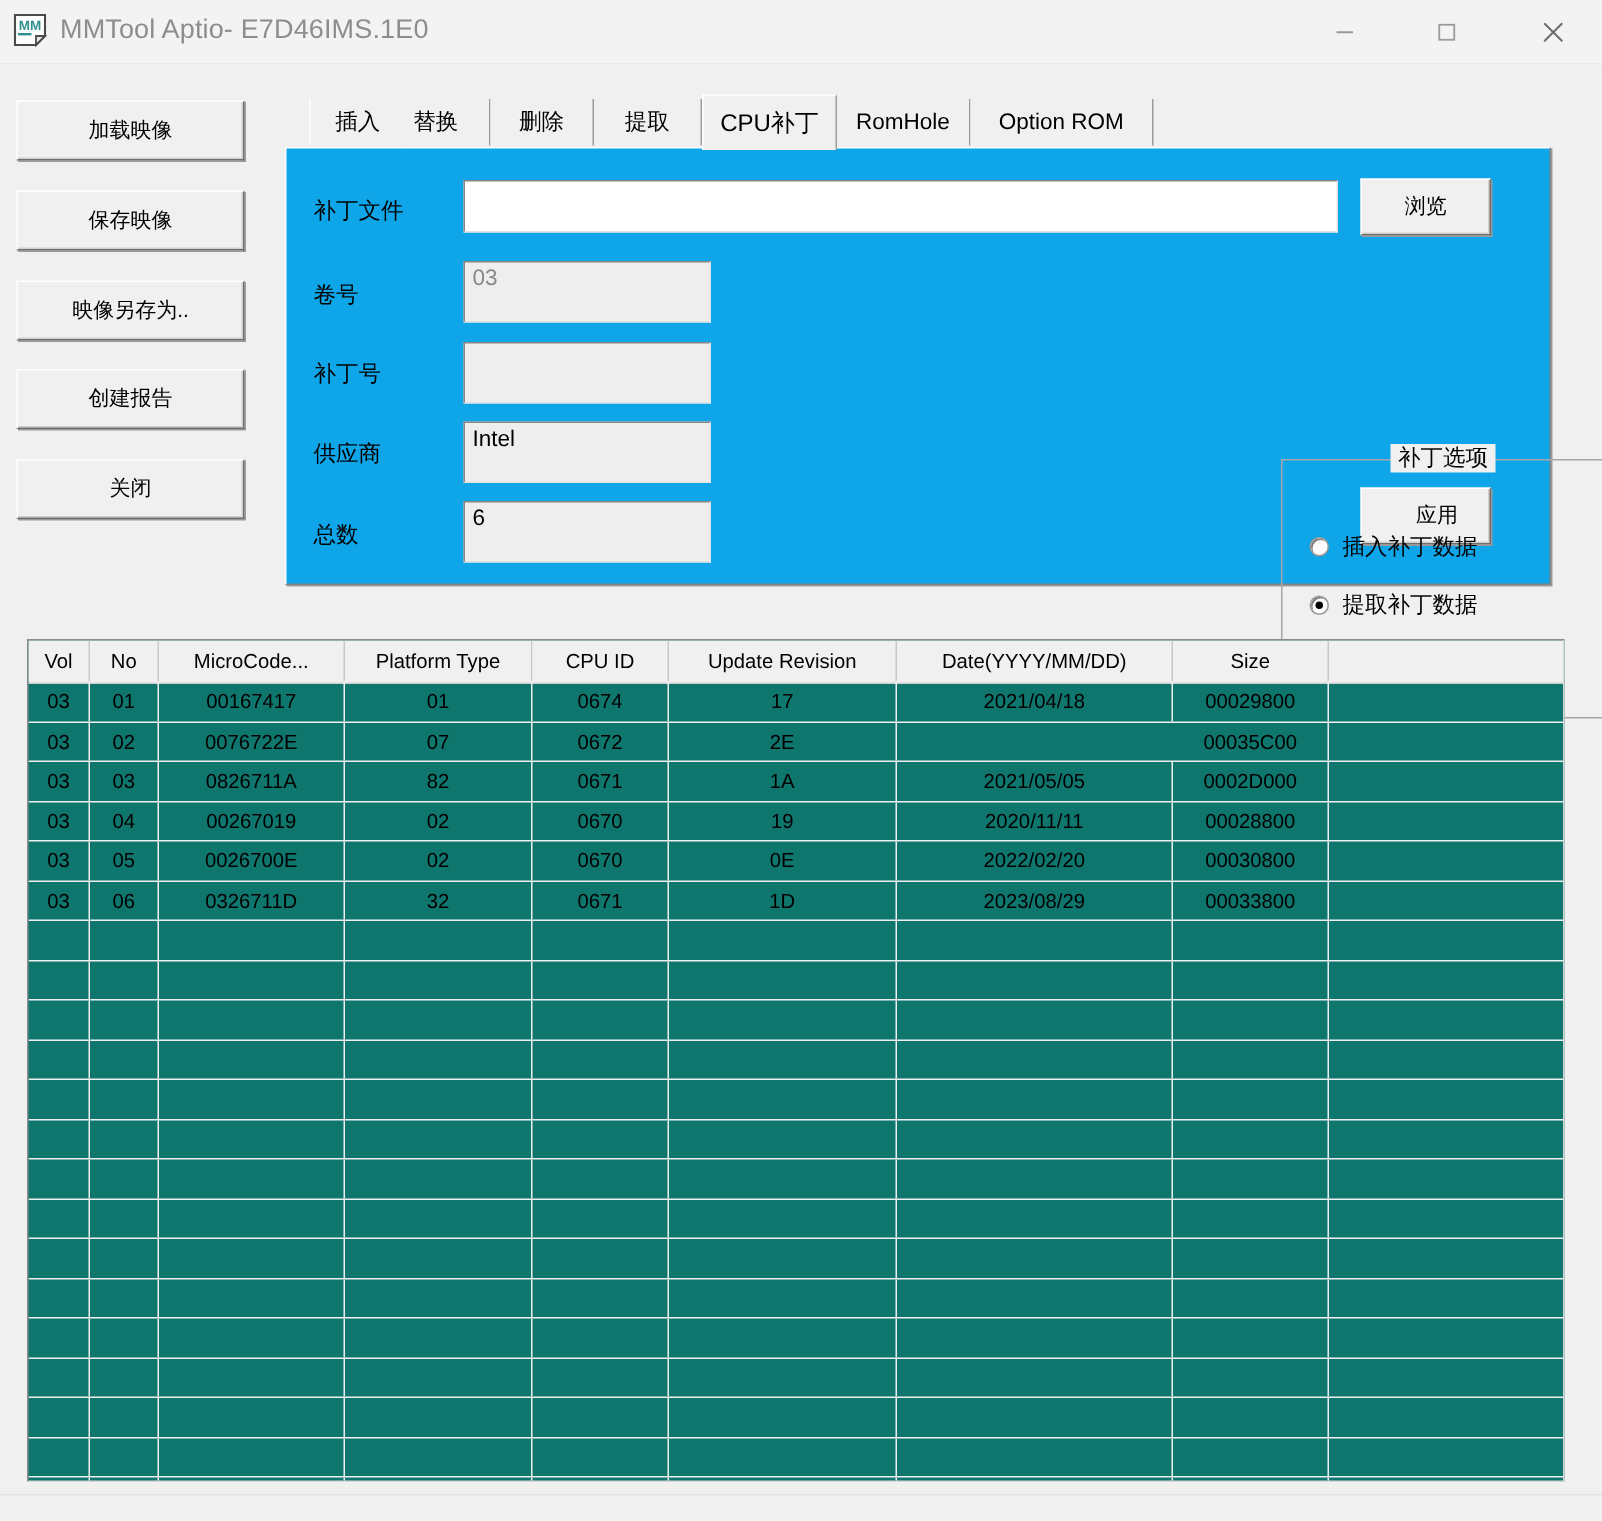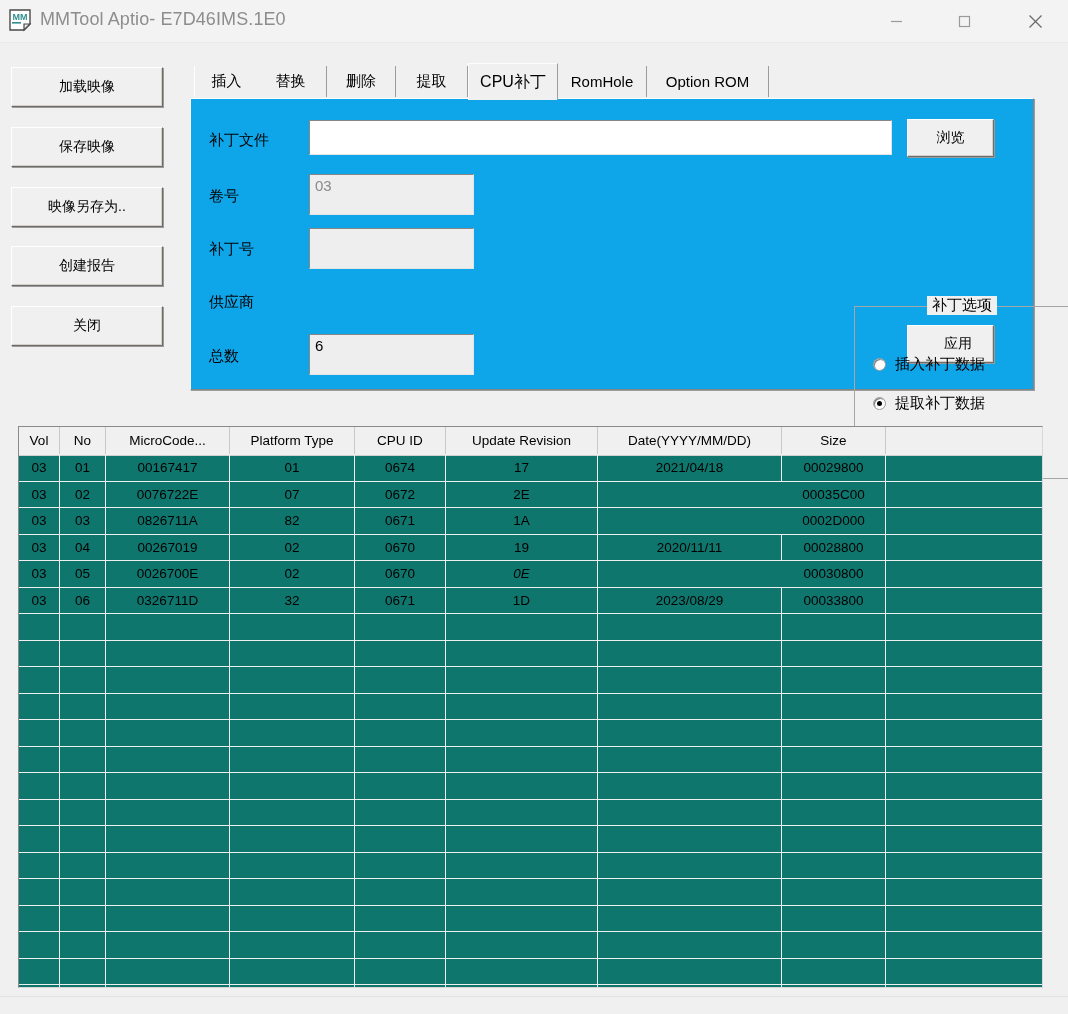"插入" div.tab { left: 4px -> 16px }
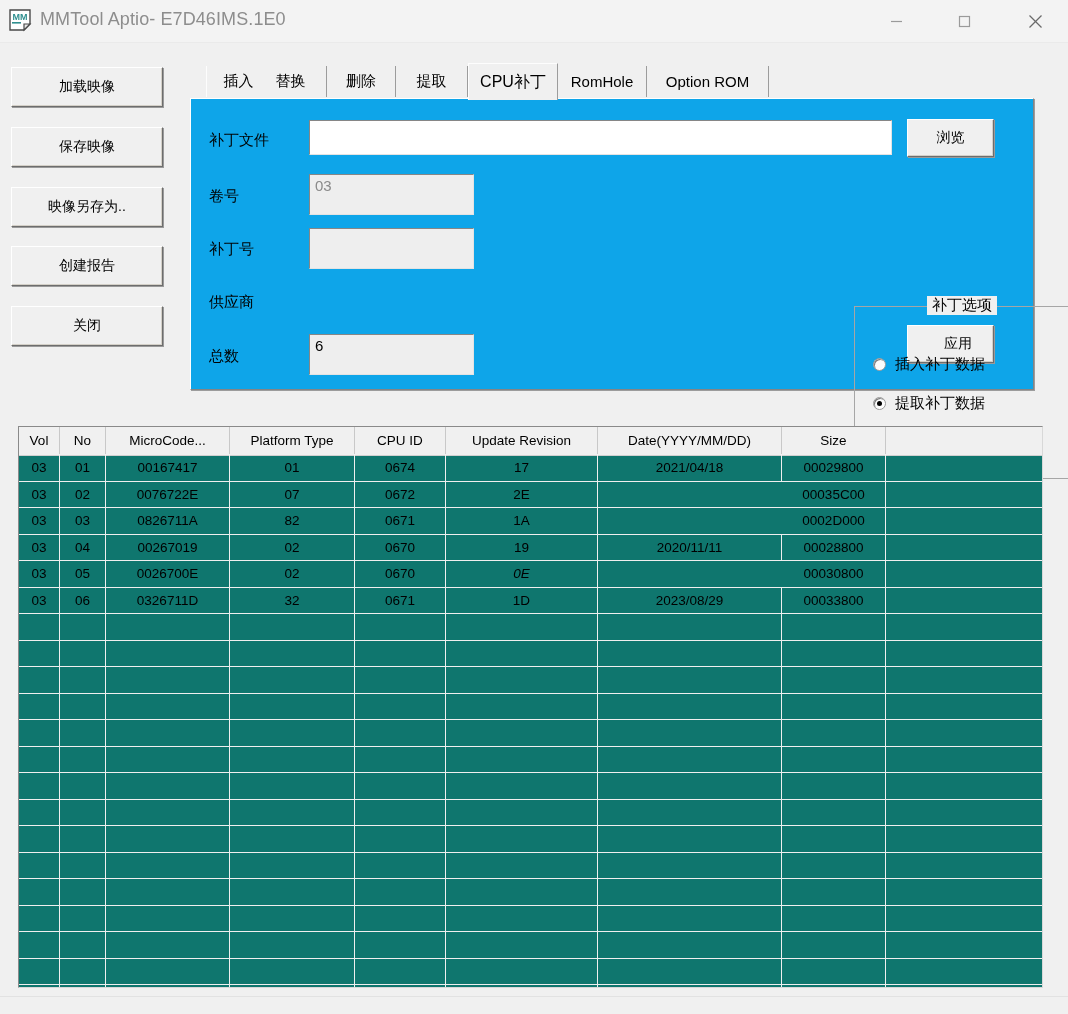"Intel" div.f-input { html: none -> <div>Intel</div> }
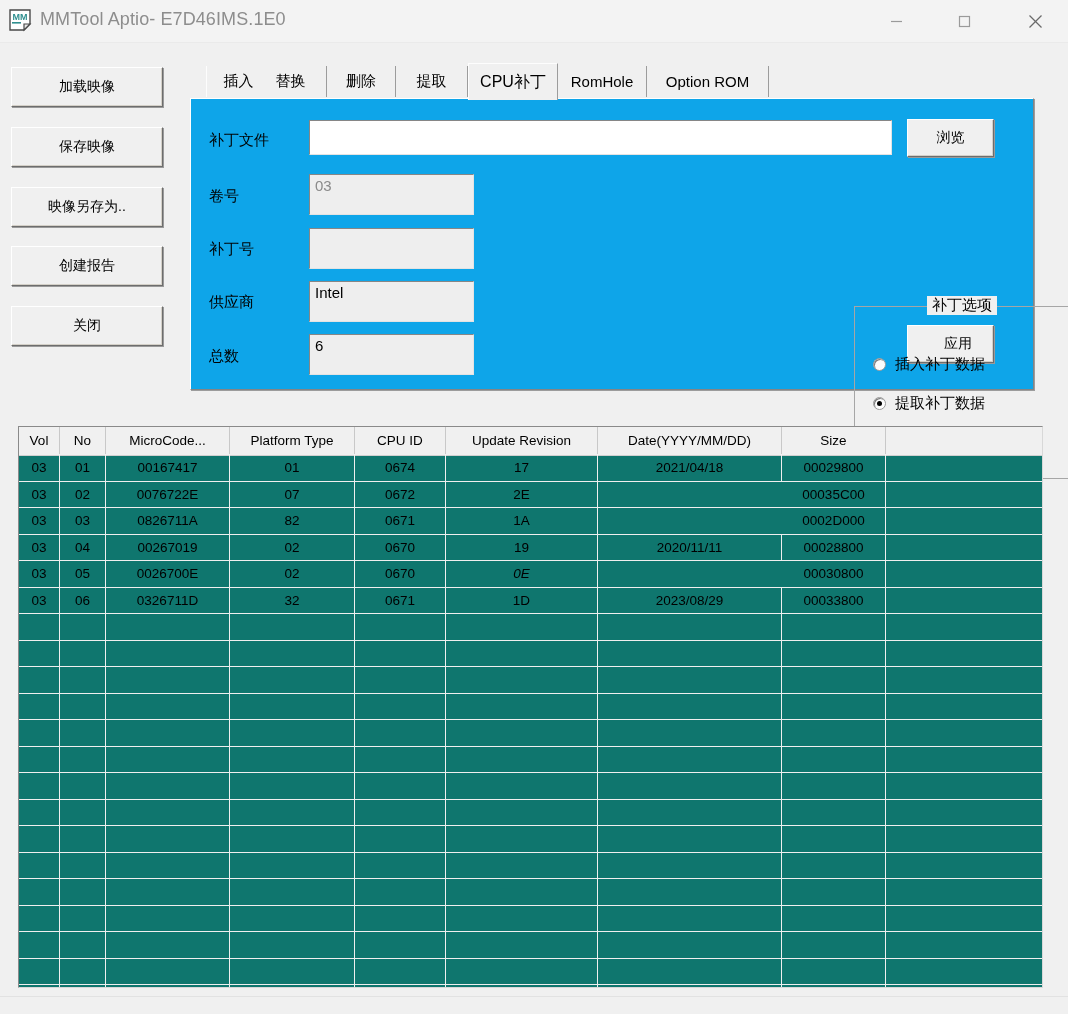"2021/05/05" div.td { html: none -> <div>2021/05/05</div> }
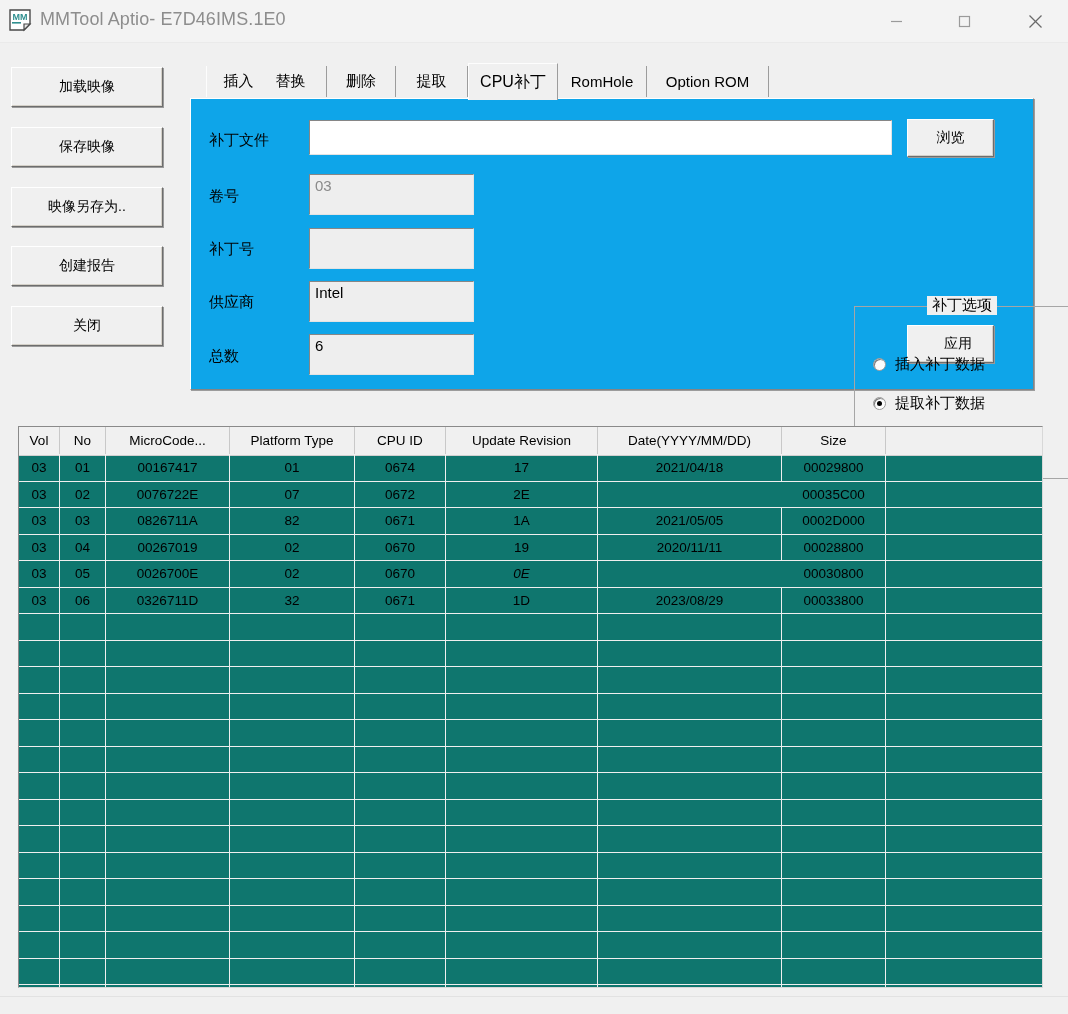"0E" div.td { font-style: italic -> none }
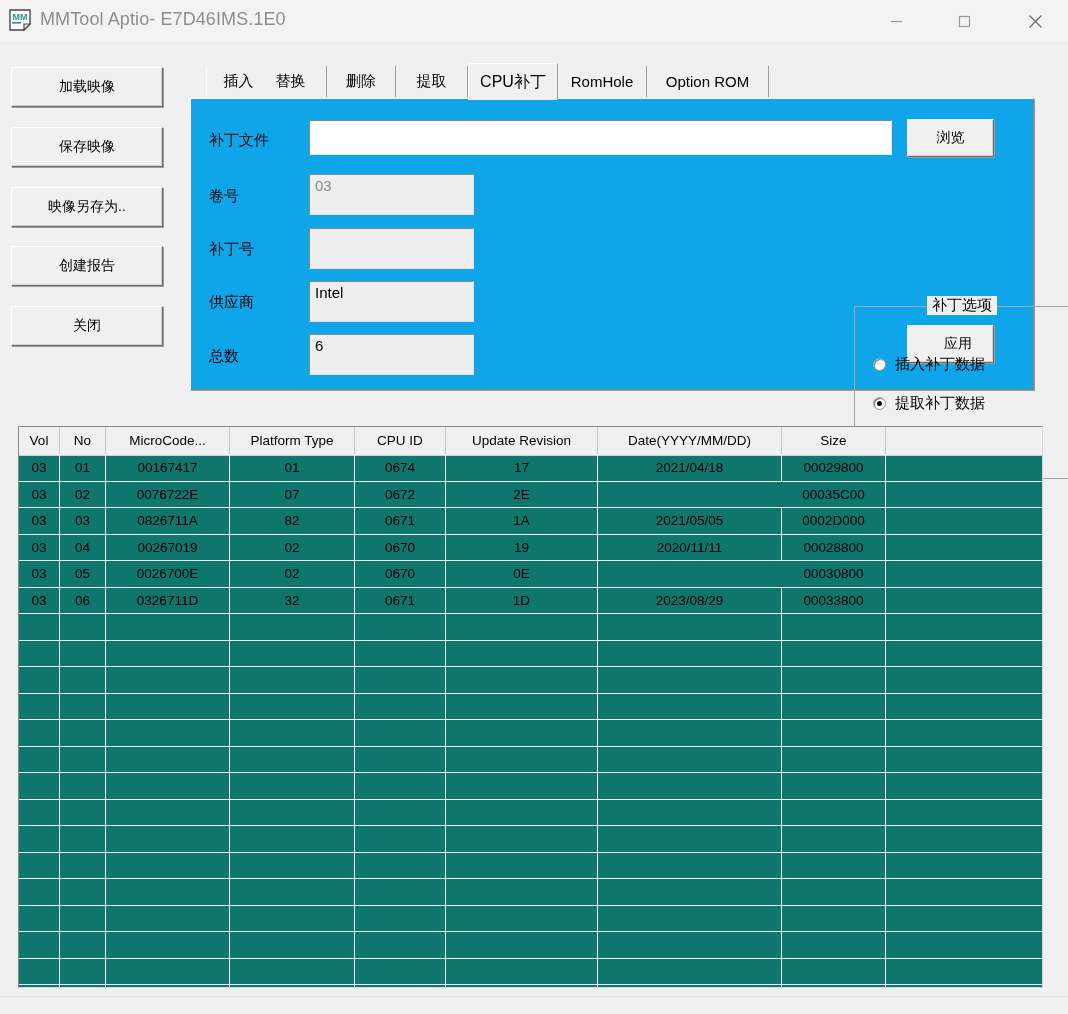"2022/02/20" div.td { html: none -> <div>2022/02/20</div> }
